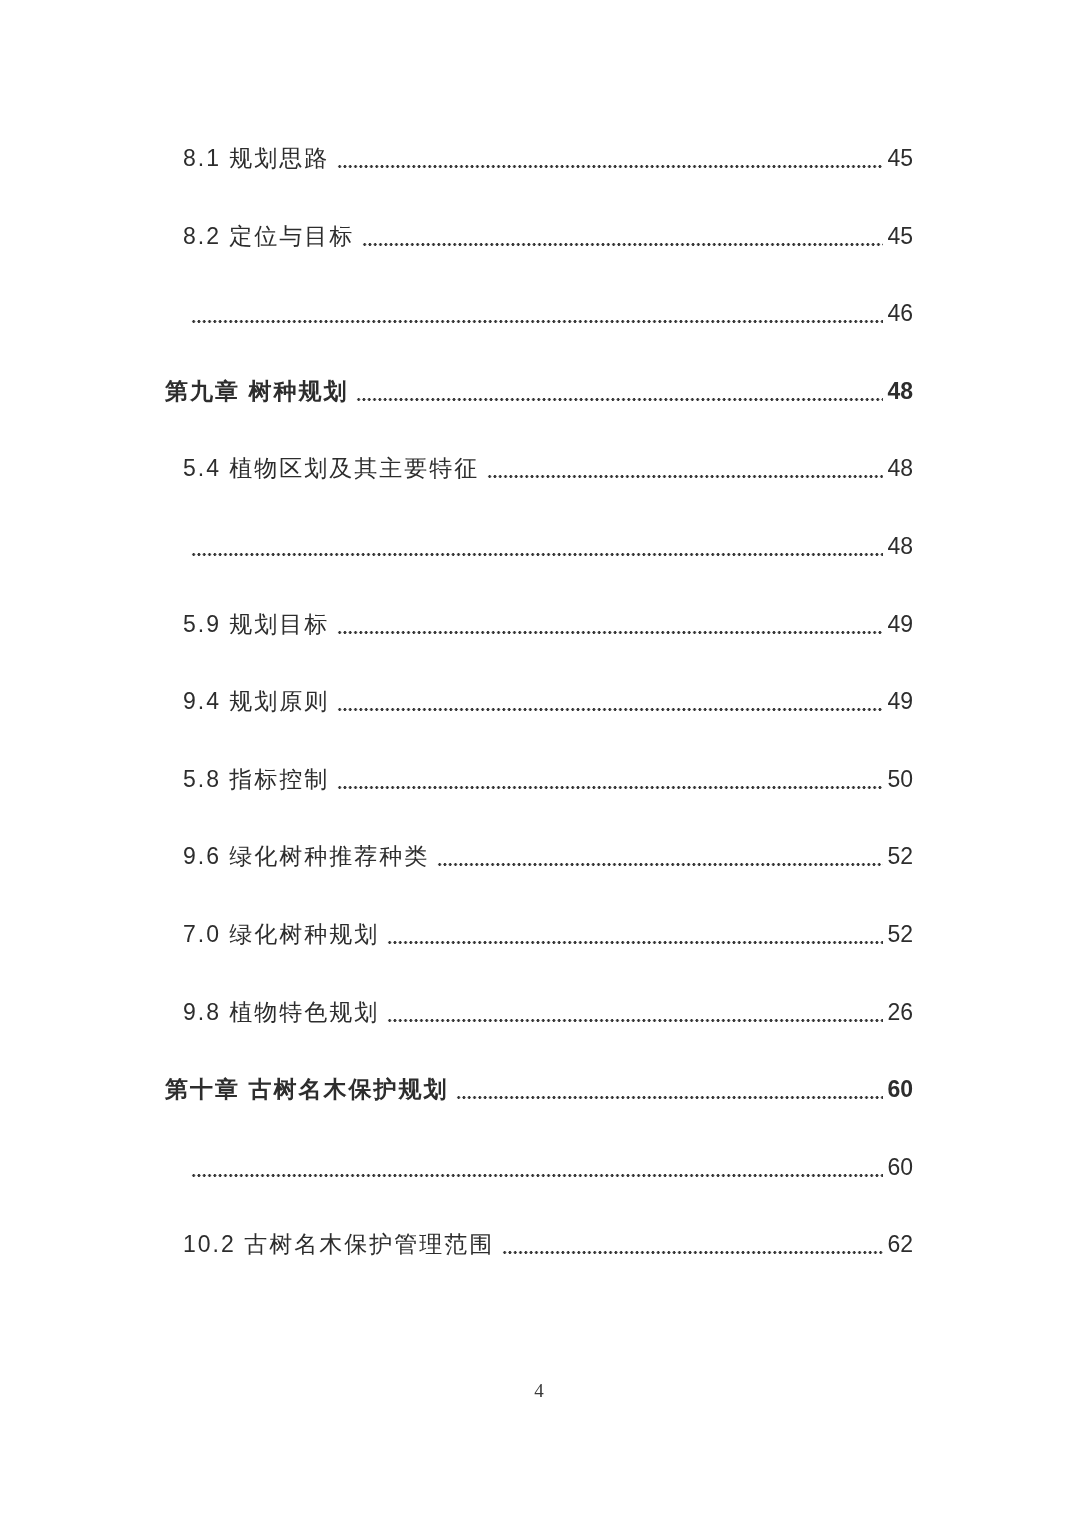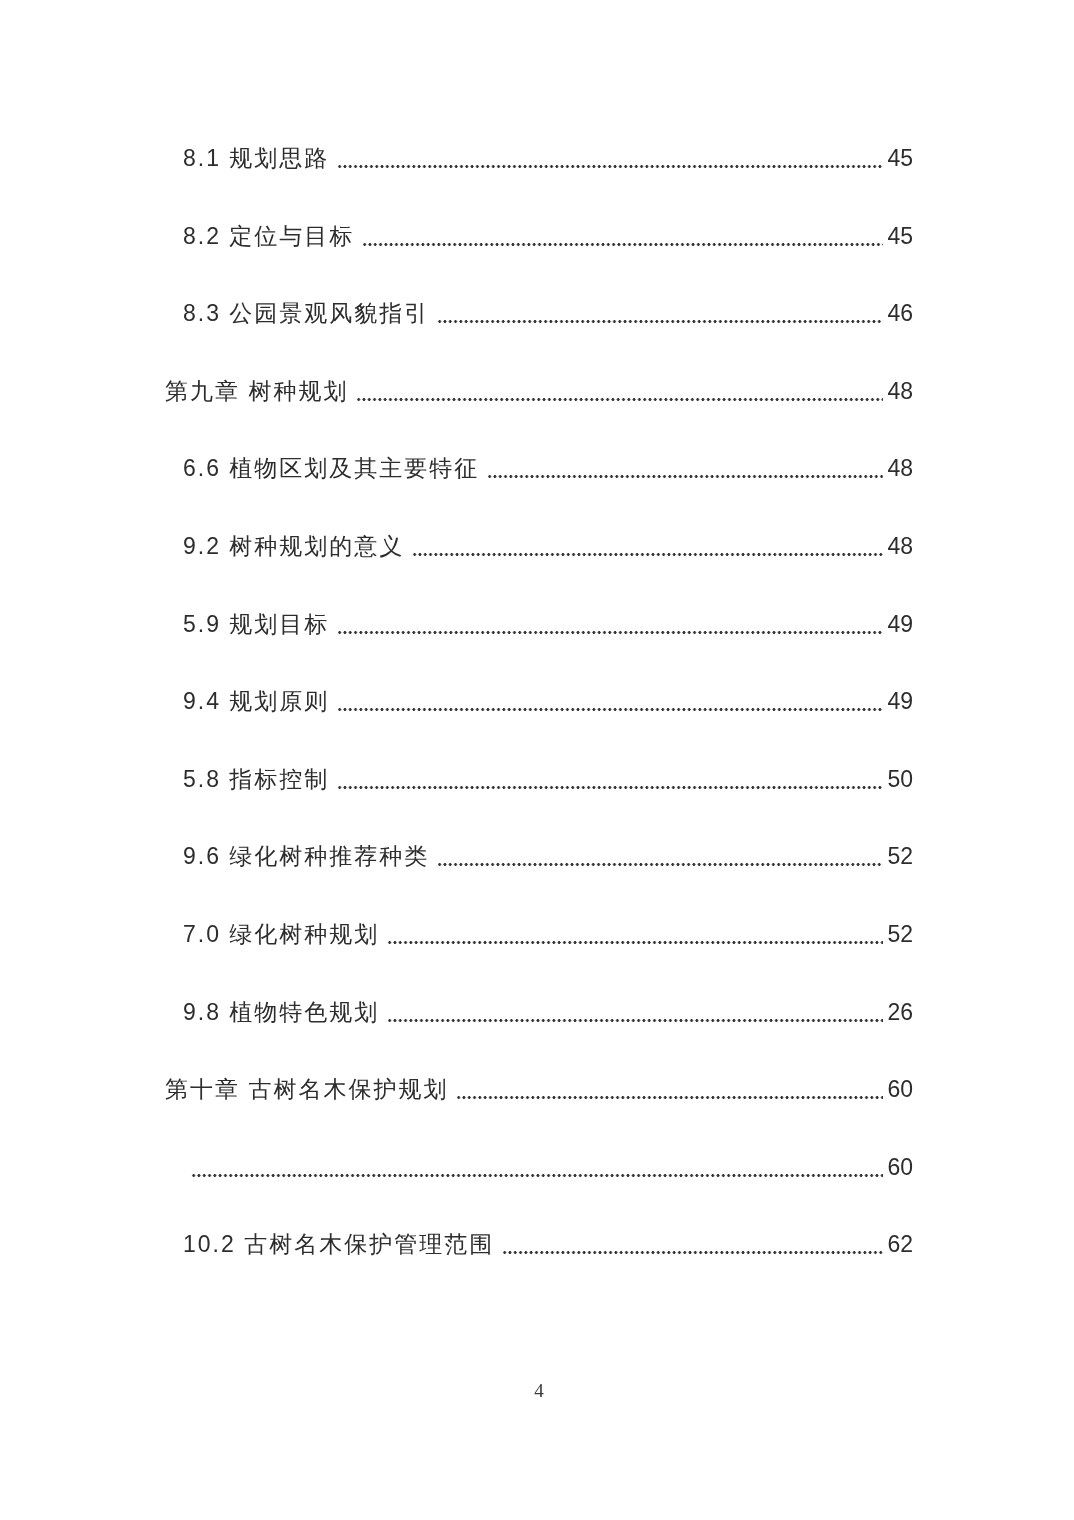"8.3 公园景观风貌指引" span.toc-label { html: <span>8.3 公园景观风貌指引</span> -> none }
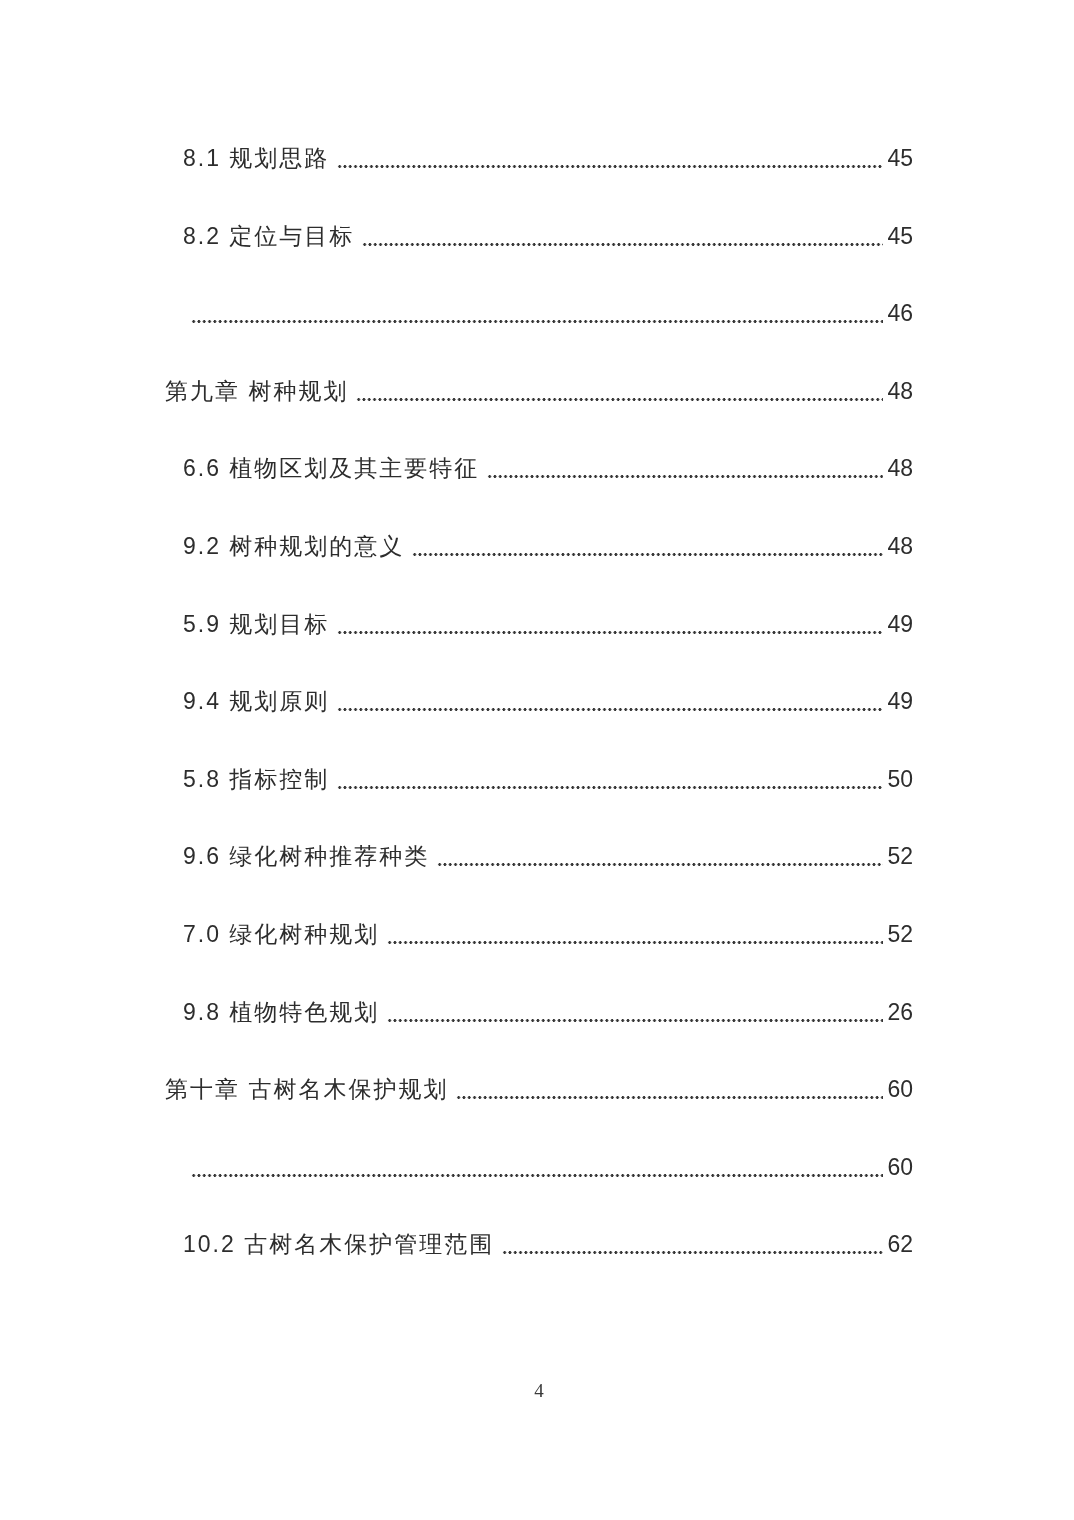"第九章 树种规划" .toc-row.chapter { font-weight: none -> bold }
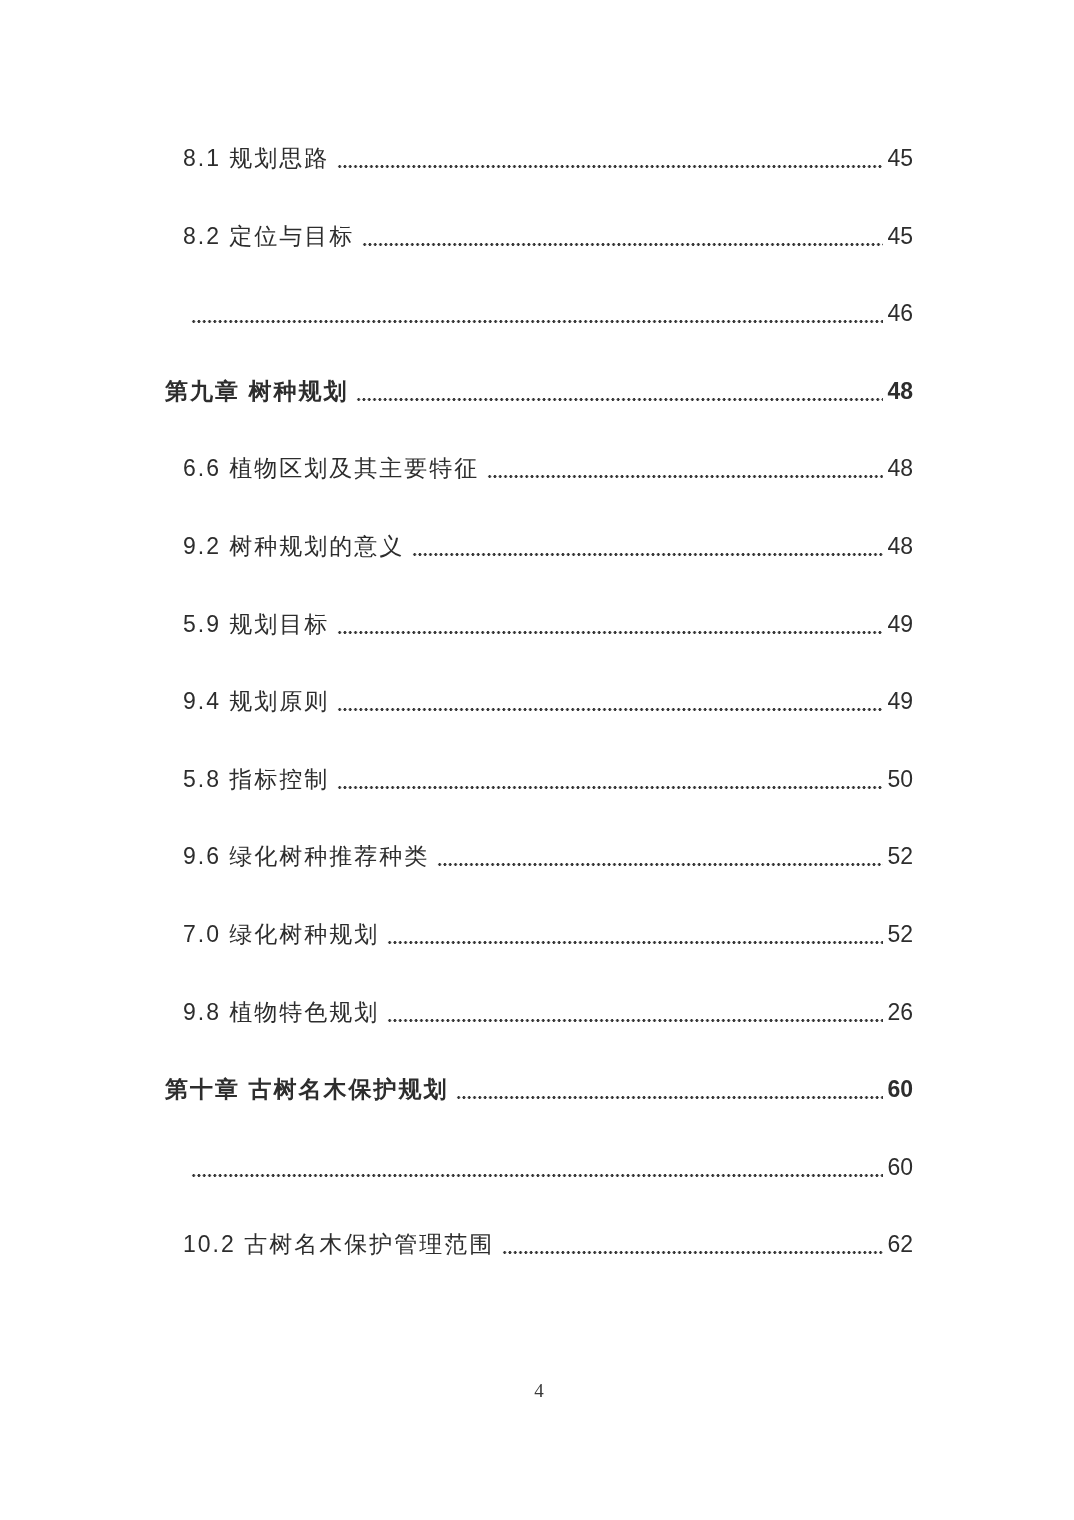"6.6 植物区划及其主要特征" span.toc-label { text: 6.6 -> 5.4 }
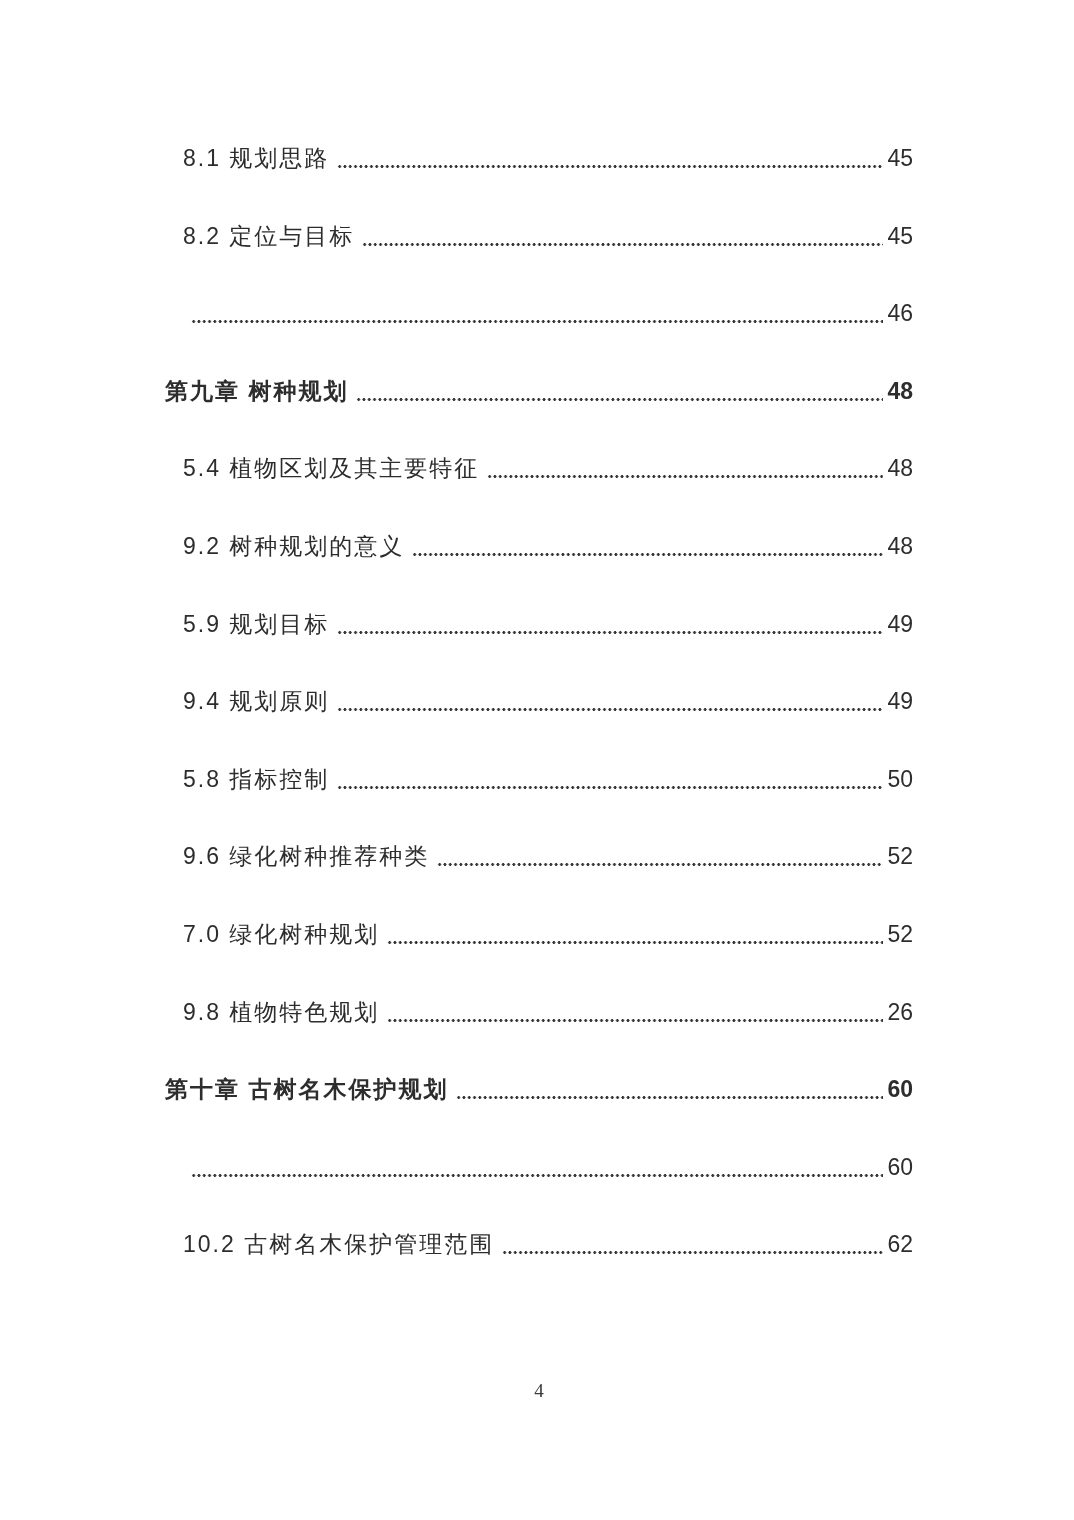"9.2 树种规划的意义" span.toc-label { html: <span>9.2 树种规划的意义</span> -> none }
